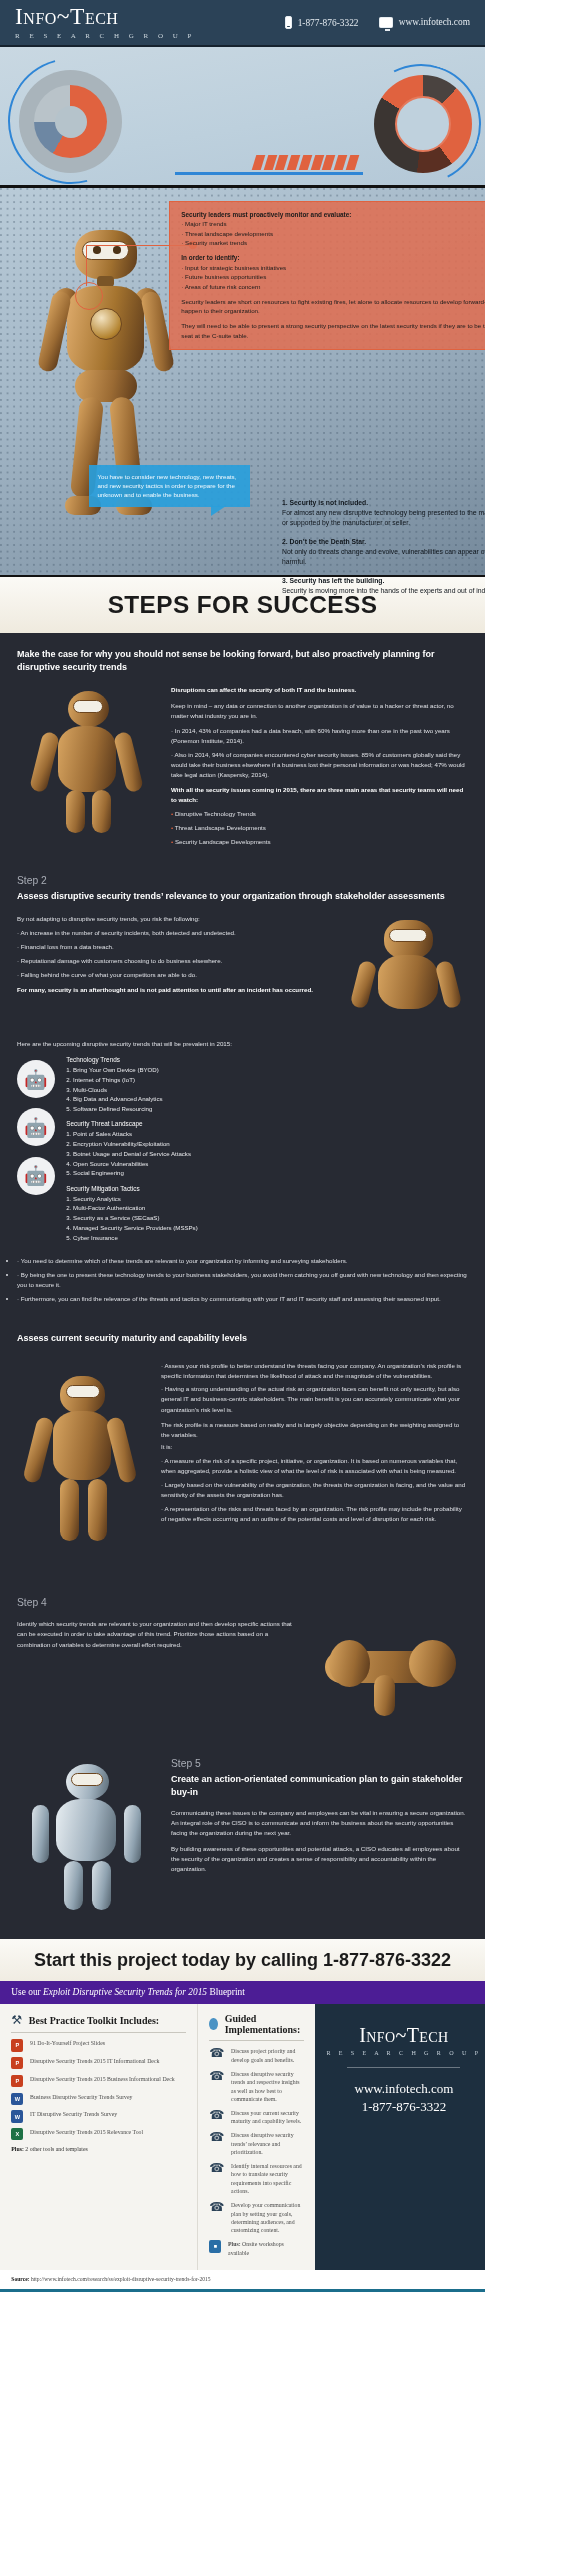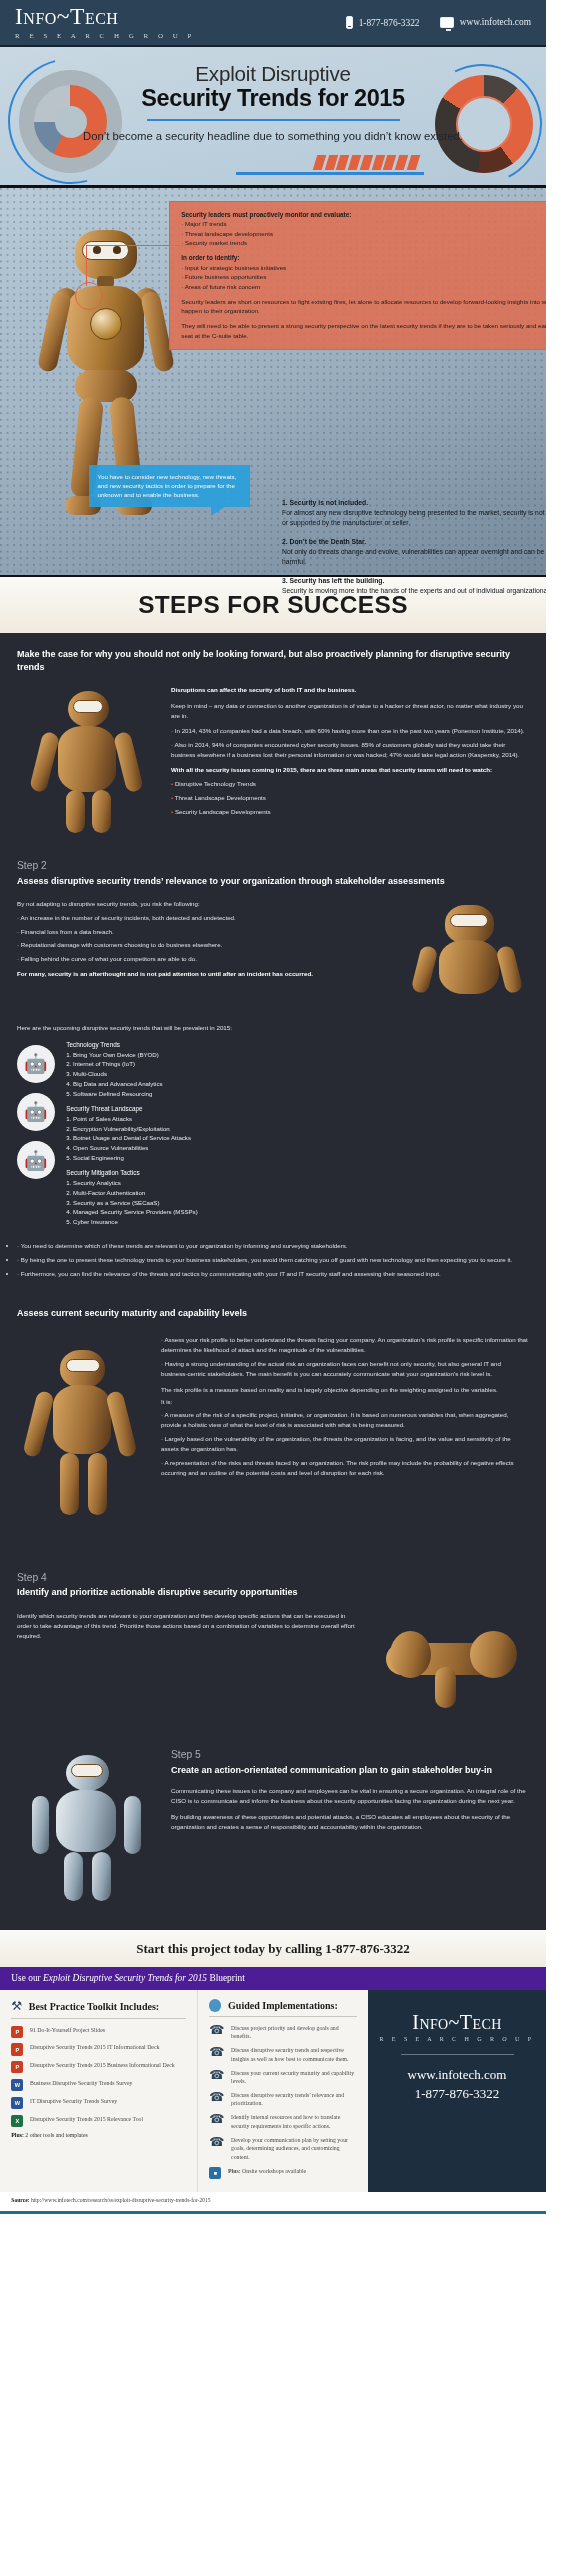"Info~Tech" .page { width: 546px -> 485px }
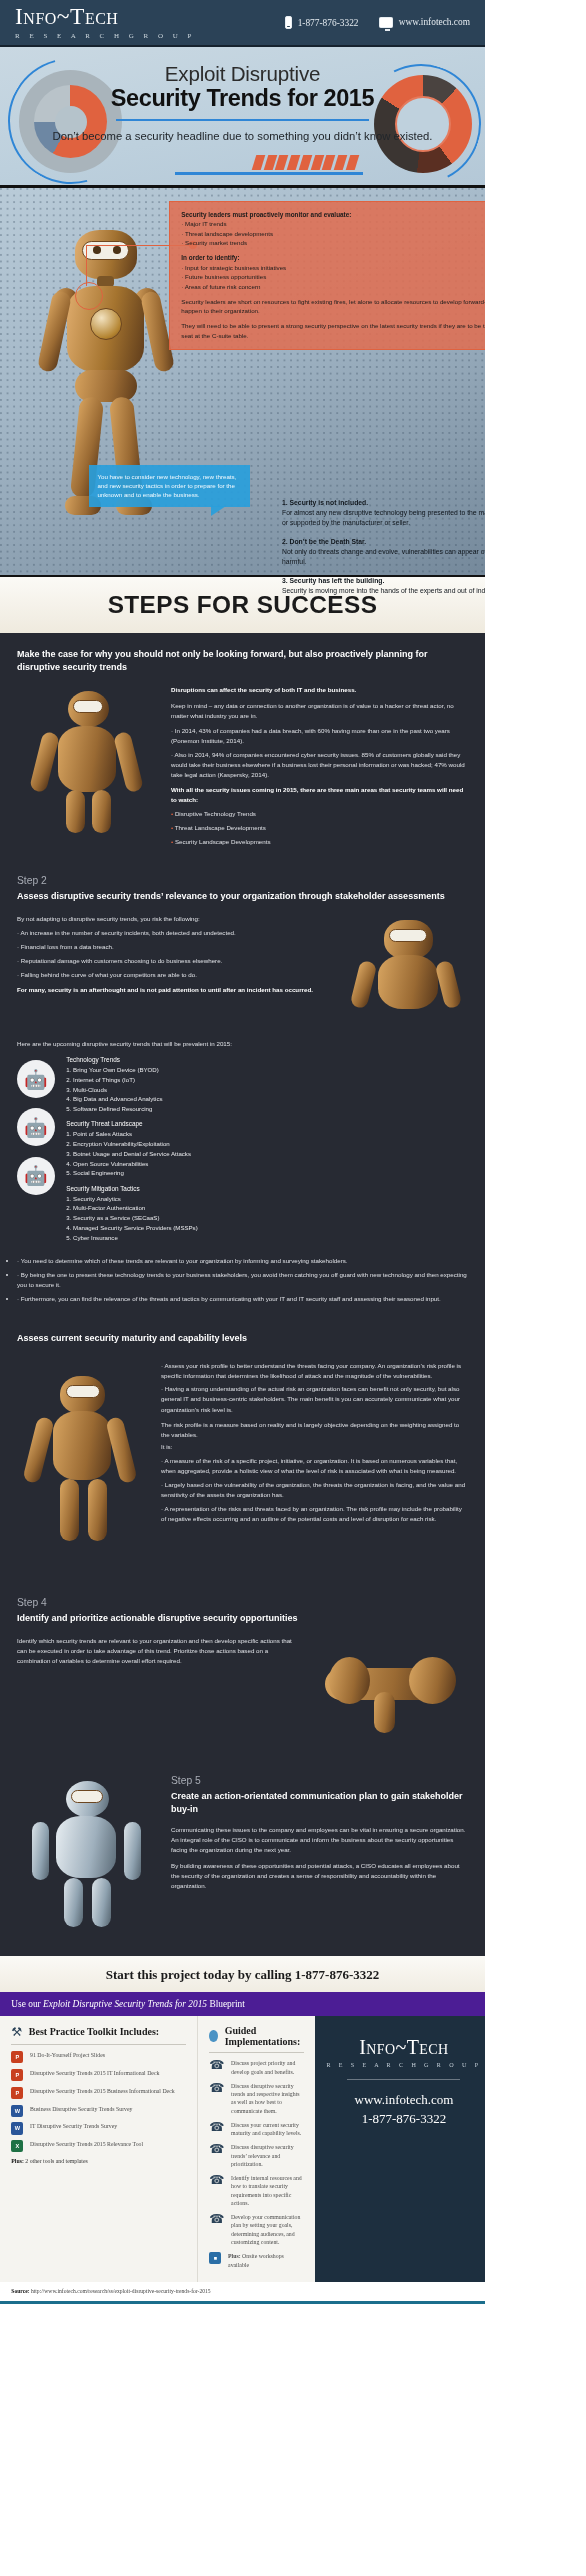"Exploit Disruptive" div.hero-center { html: <div> <div>Exploit Disruptive</div> <div>Security Trends for 2015</div> <div></div> <div>Don’t become a security headline due to something you didn’t know existed.</div> </div> -> none }
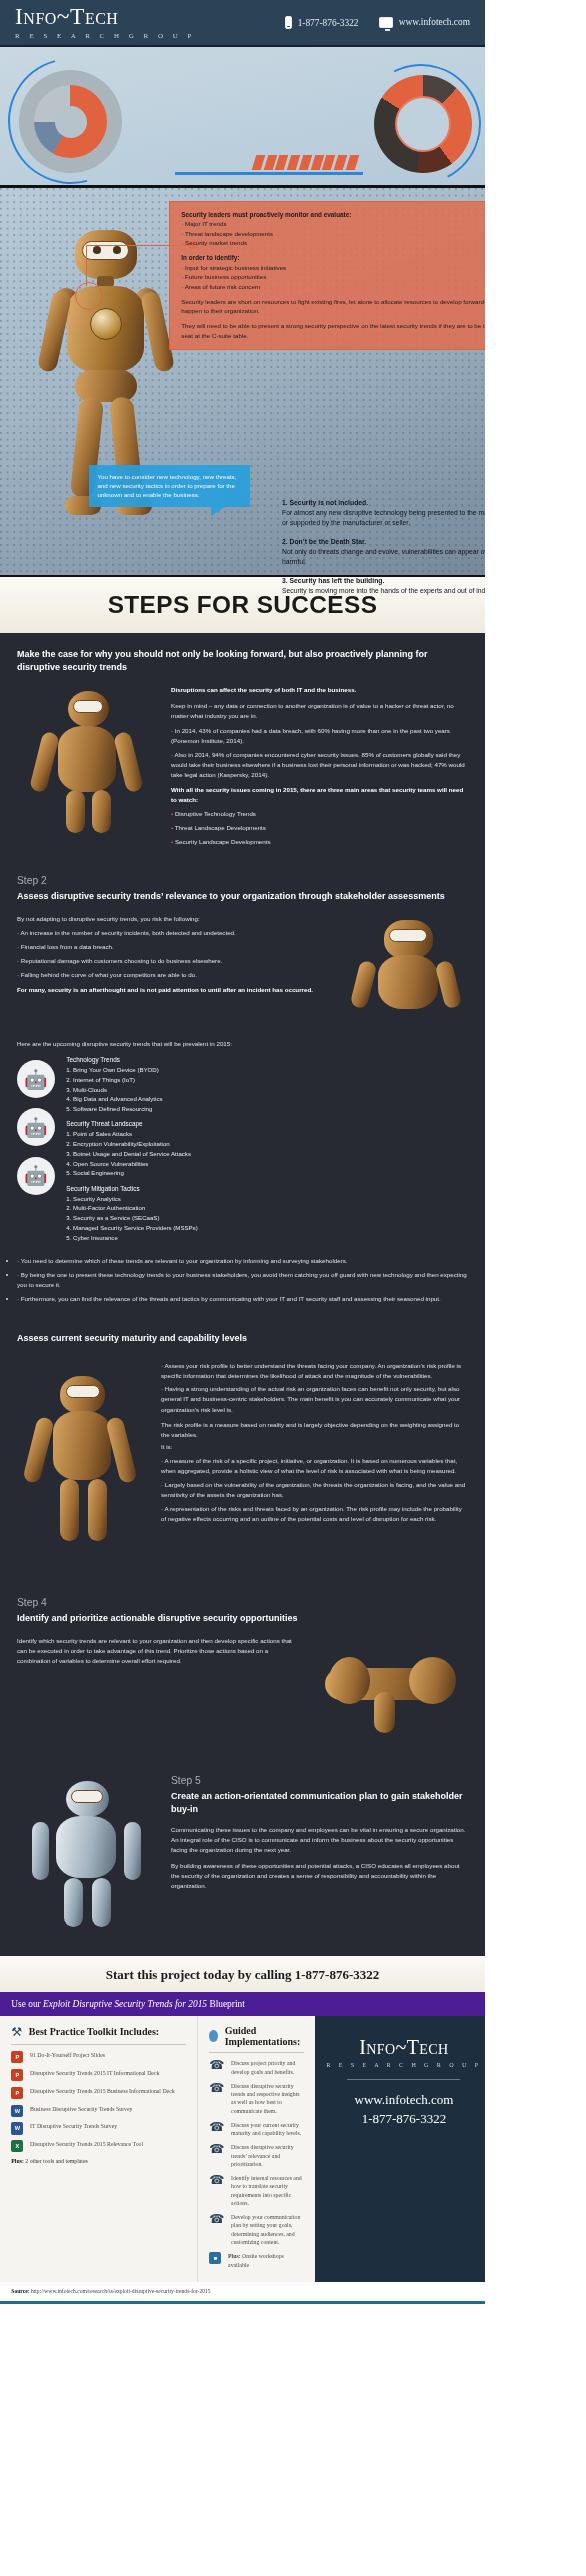"Make the case for why" div.step-title { text: only -> sense }
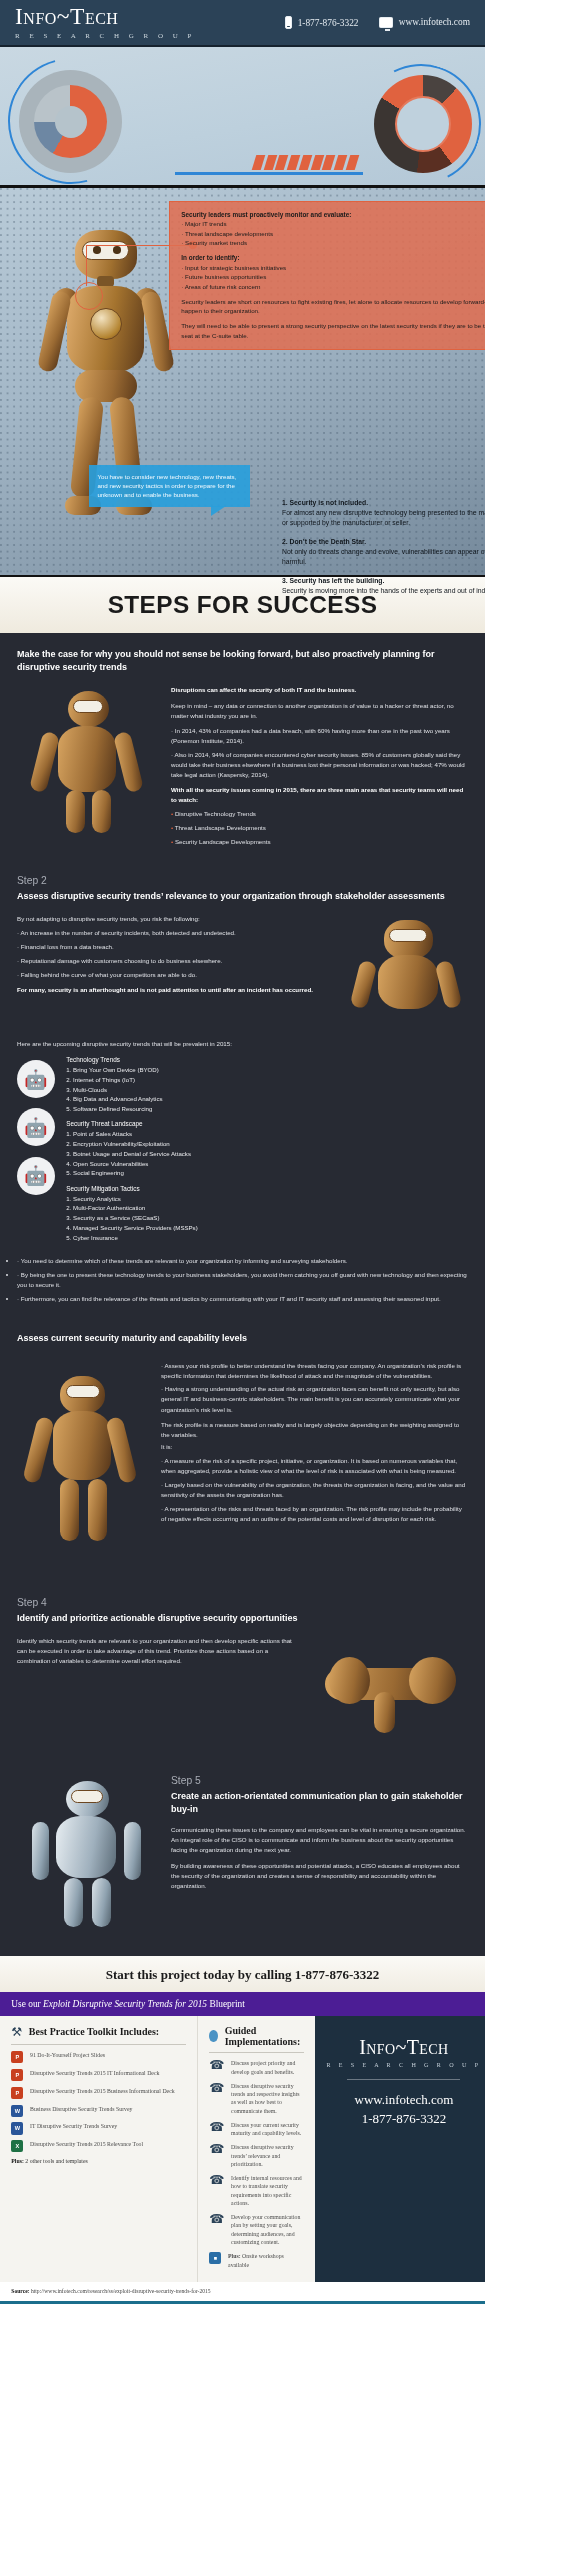"Identify and prioritize actionable" div.step-title { html: <div>Identify and prioritize actionable disruptive security opportunities</div> -> none }
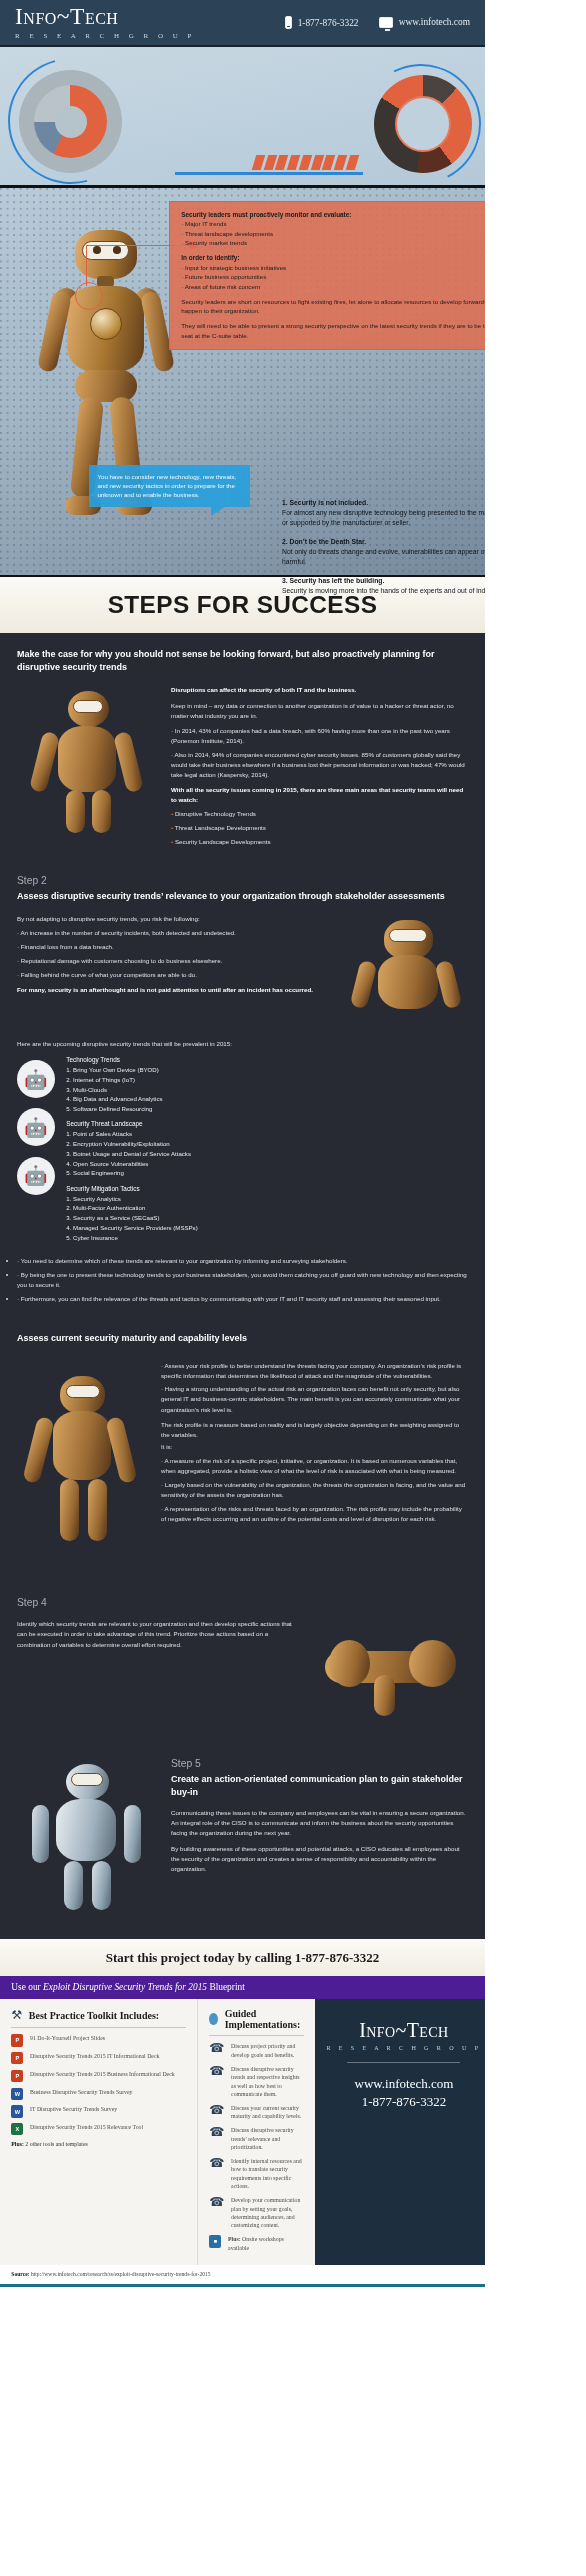"Start this project today by" .cta h3 { font-family: Liberation Serif, serif -> none; font-size: 13px -> 18px }
